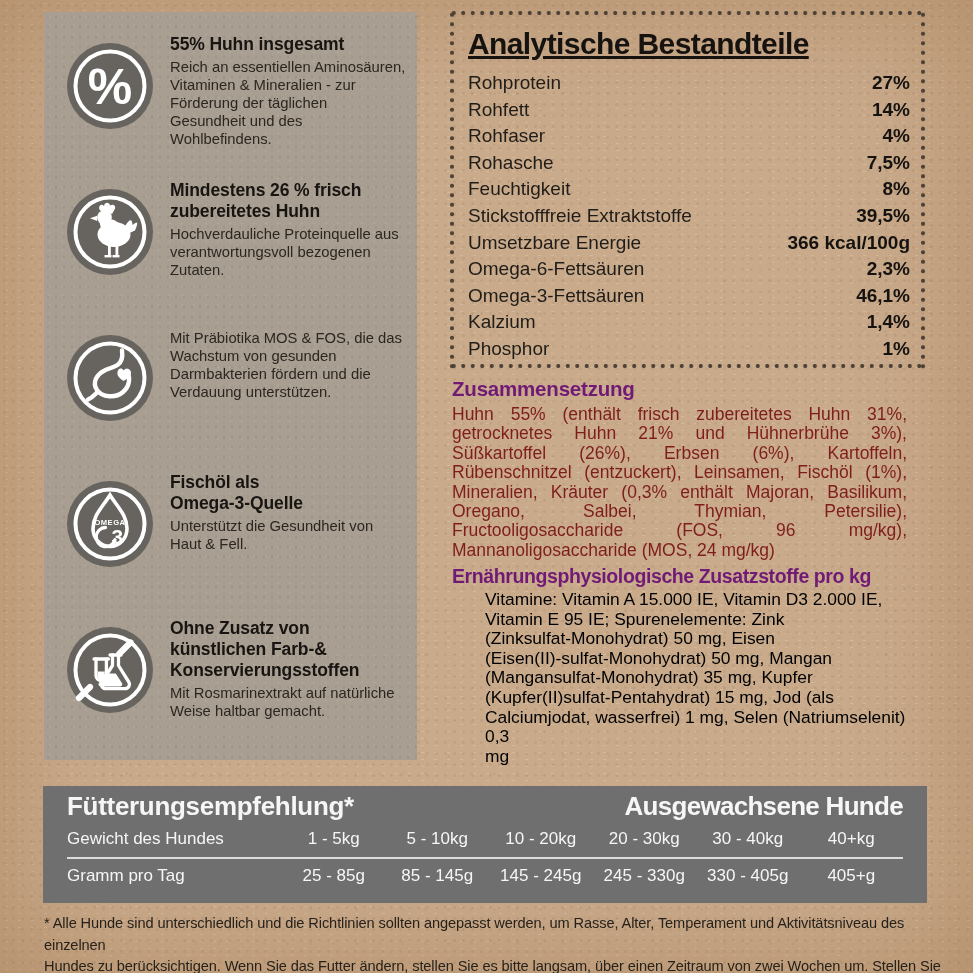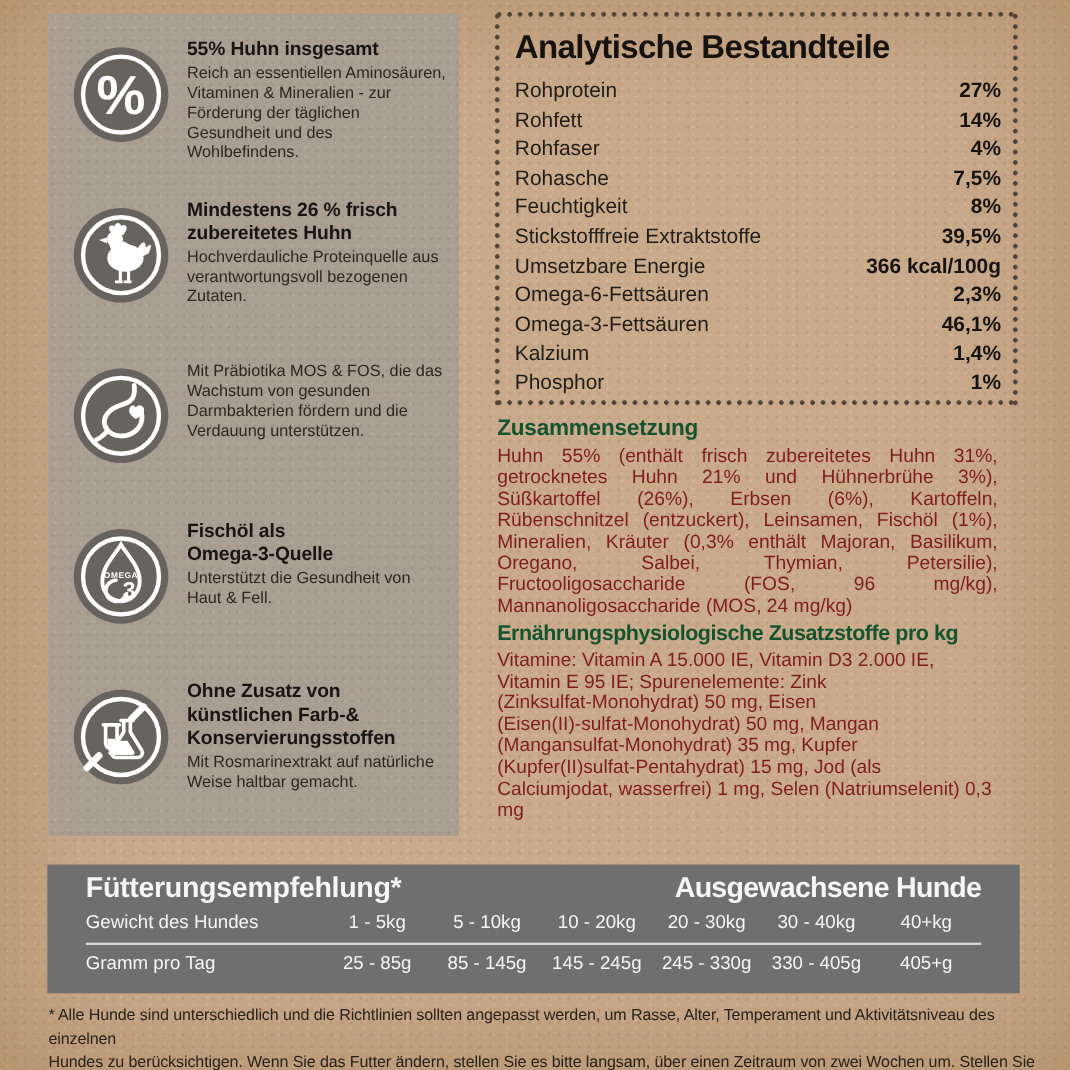"Analytische Bestandteile" .analytical-title { text-decoration: none -> underline }
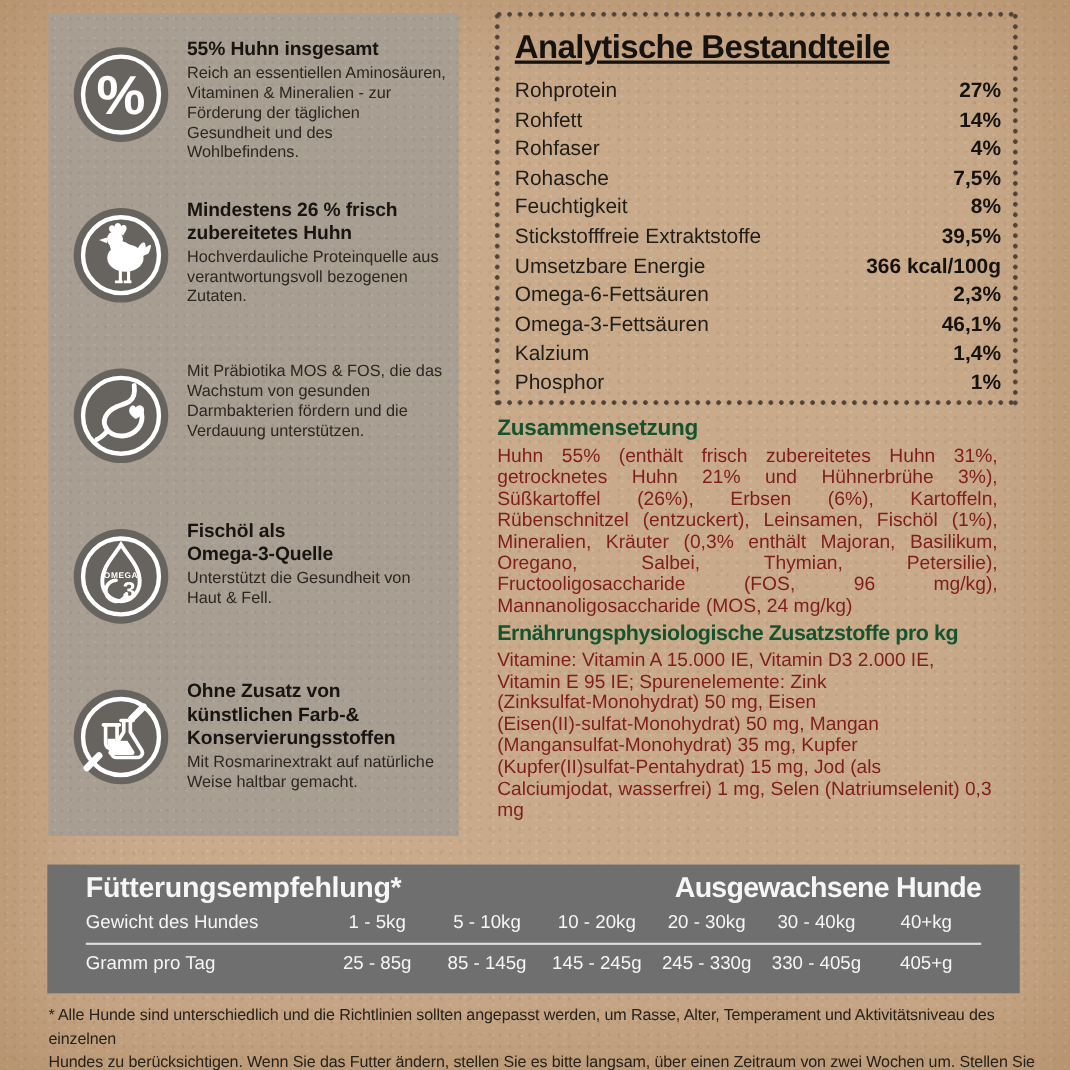"Zusammensetzung" .sec-title { color: #14532d -> #701a75 }
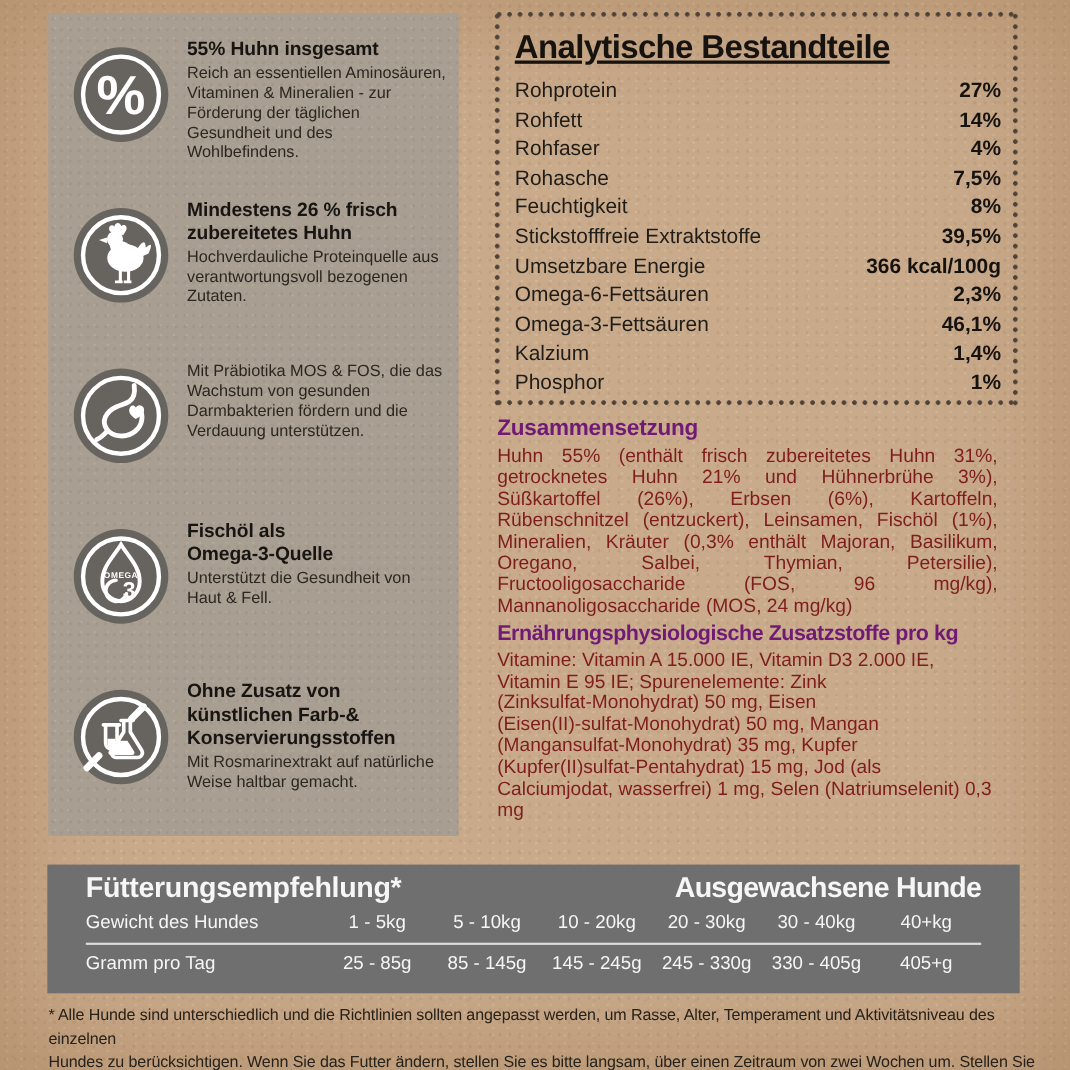"Vitamine: Vitamin A 15.000 IE," .additives-body { color: #7f1d1d -> #000000; margin-left: none -> 33px }
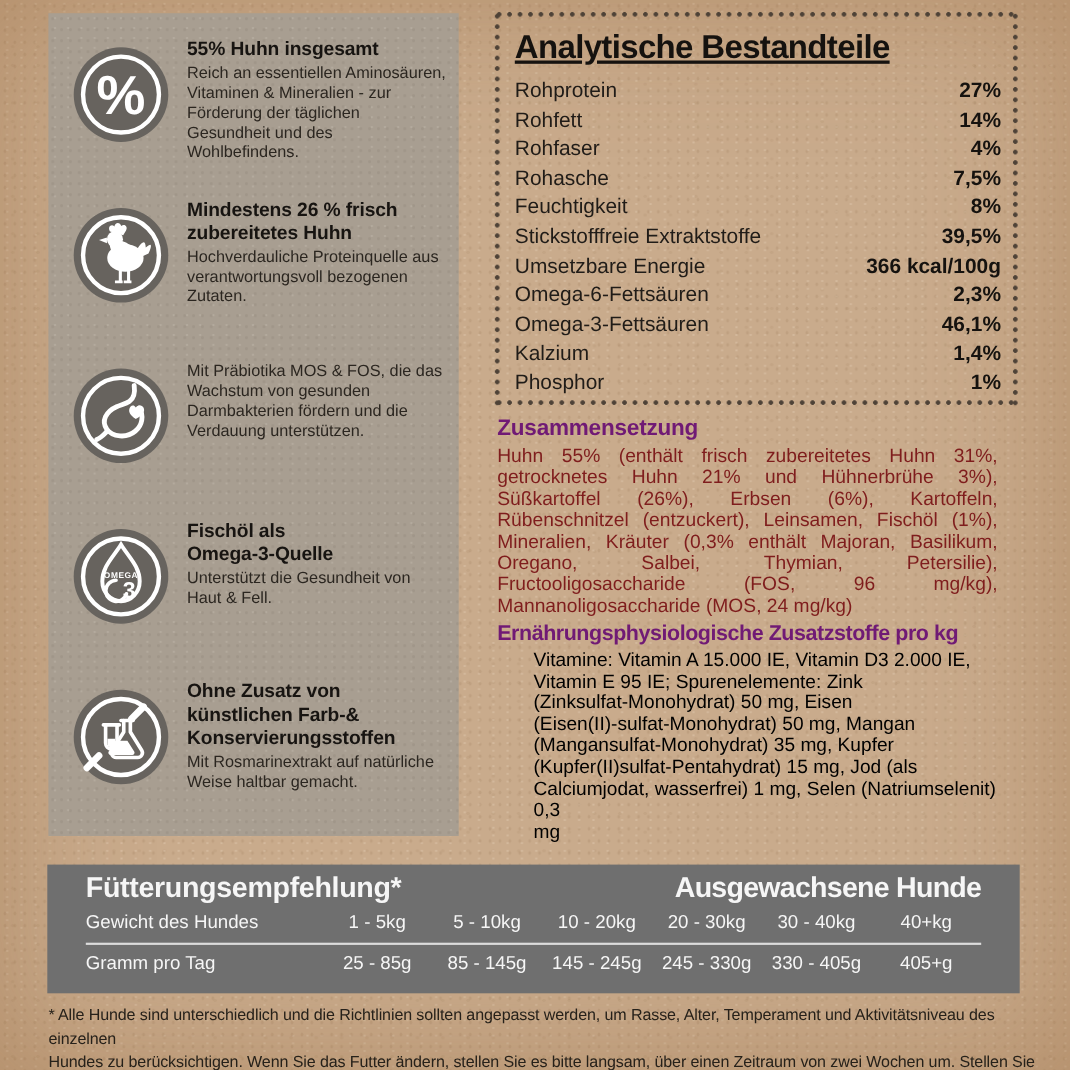"Fütterungsempfehlung*" .feeding { padding: 5px 35px 0 -> 5px 24px 0 }
